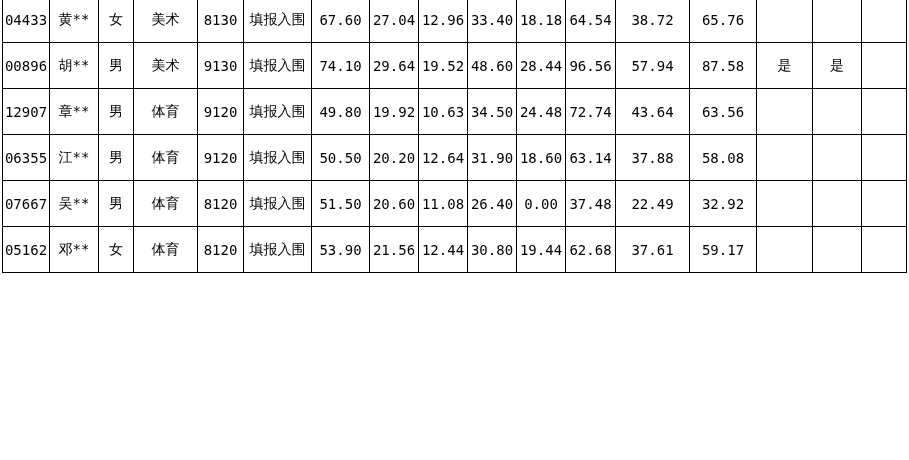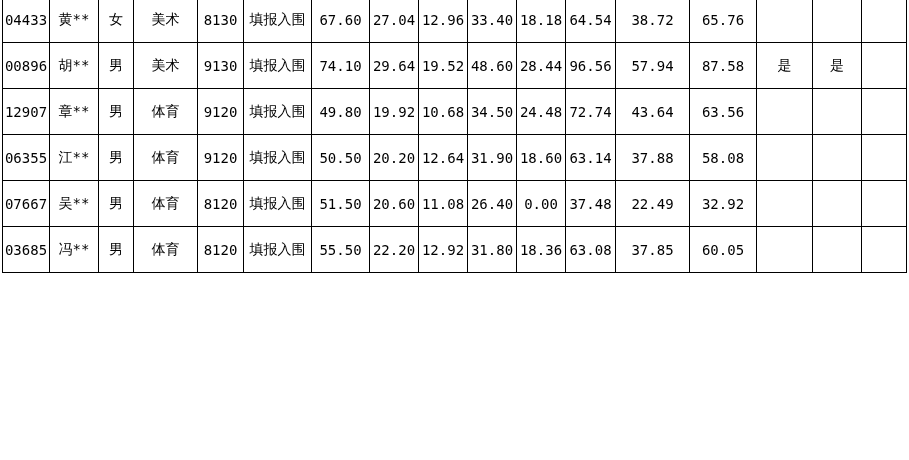"10.68" td { text: 10.68 -> 10.63 }
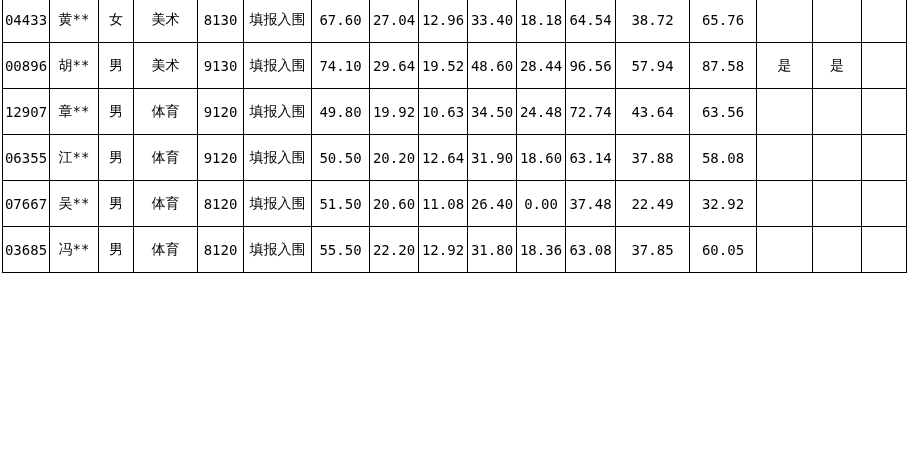"05162" tr { html: none -> <tr> <td>05162</td> <td>邓**</td> <td>女</td> <td>体育</td> <td>8120</td> <td>填报入围</td> <td>53.90</td> <td>21.56</td> <td>12.44</td> <td>30.80</td> <td>19.44</td> <td>62.68</td> <td>37.61</td> <td>59.17</td> <td></td> <td></td> <td></td> </tr> }
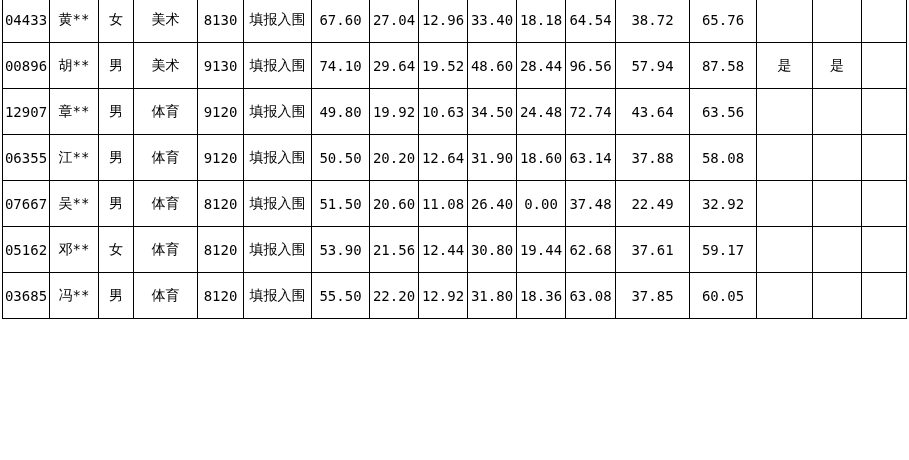"03685" tr { html: <tr> <td>03685</td> <td>冯**</td> <td>男</td> <td>体育</td> <td>8120</td> <td>填报入围</td> <td>55.50</td> <td>22.20</td> <td>12.92</td> <td>31.80</td> <td>18.36</td> <td>63.08</td> <td>37.85</td> <td>60.05</td> <td></td> <td></td> <td></td> </tr> -> none }
